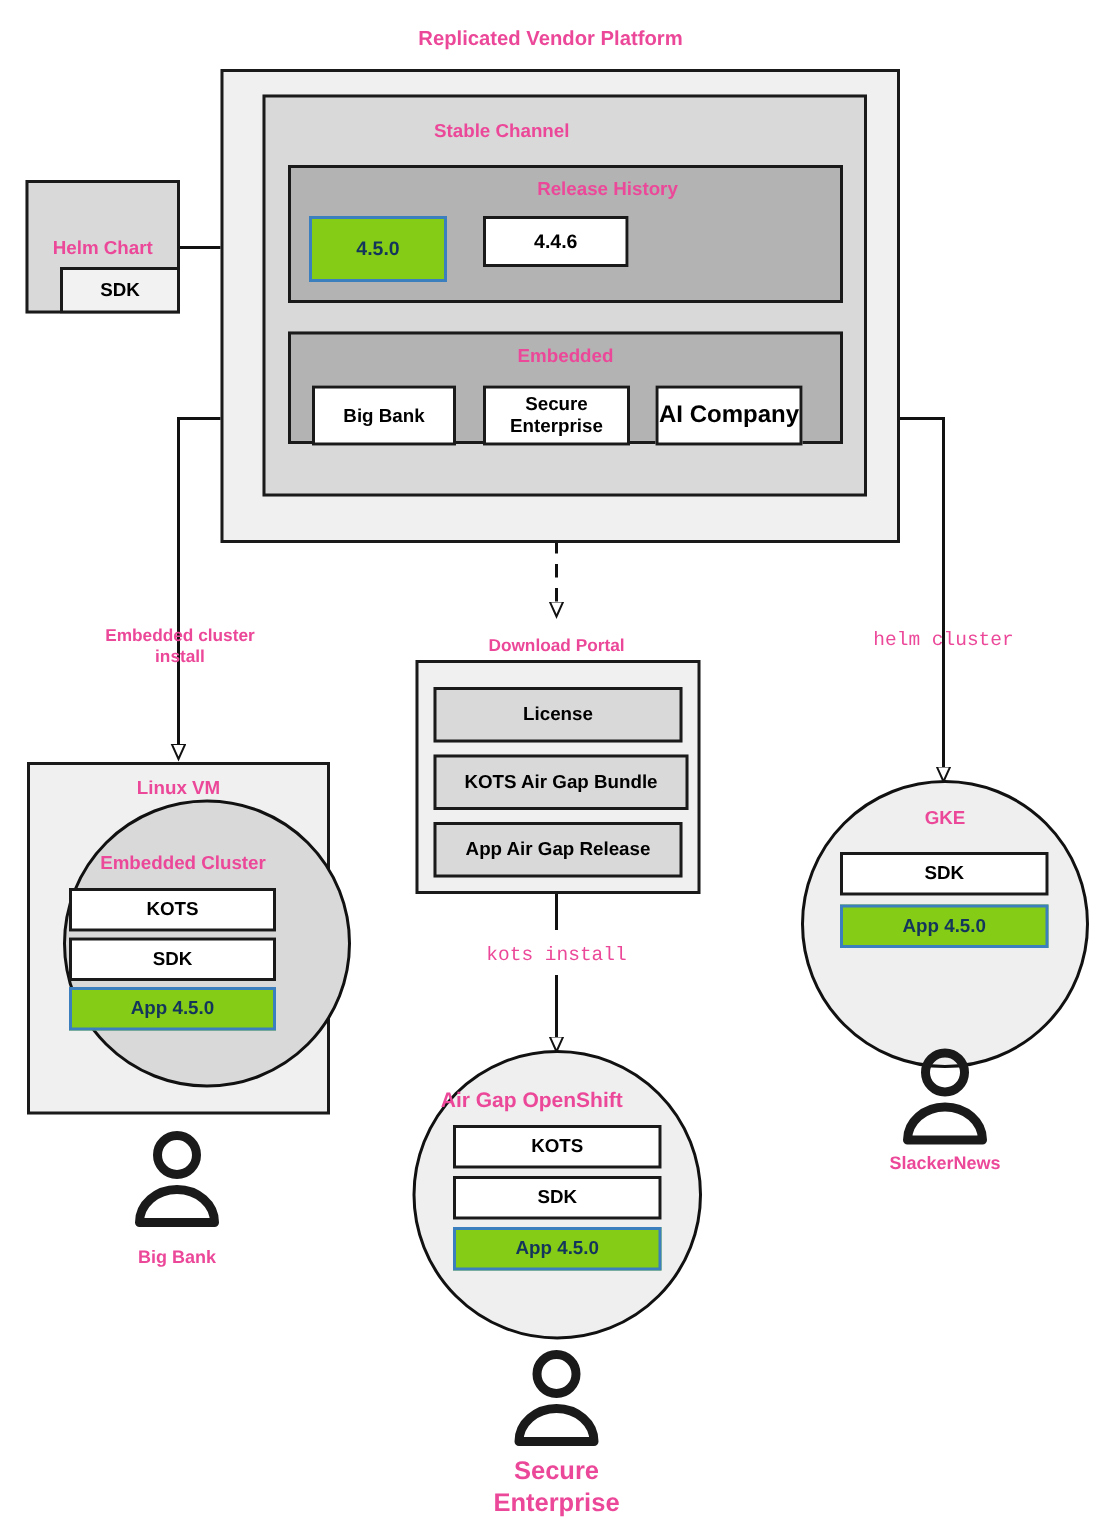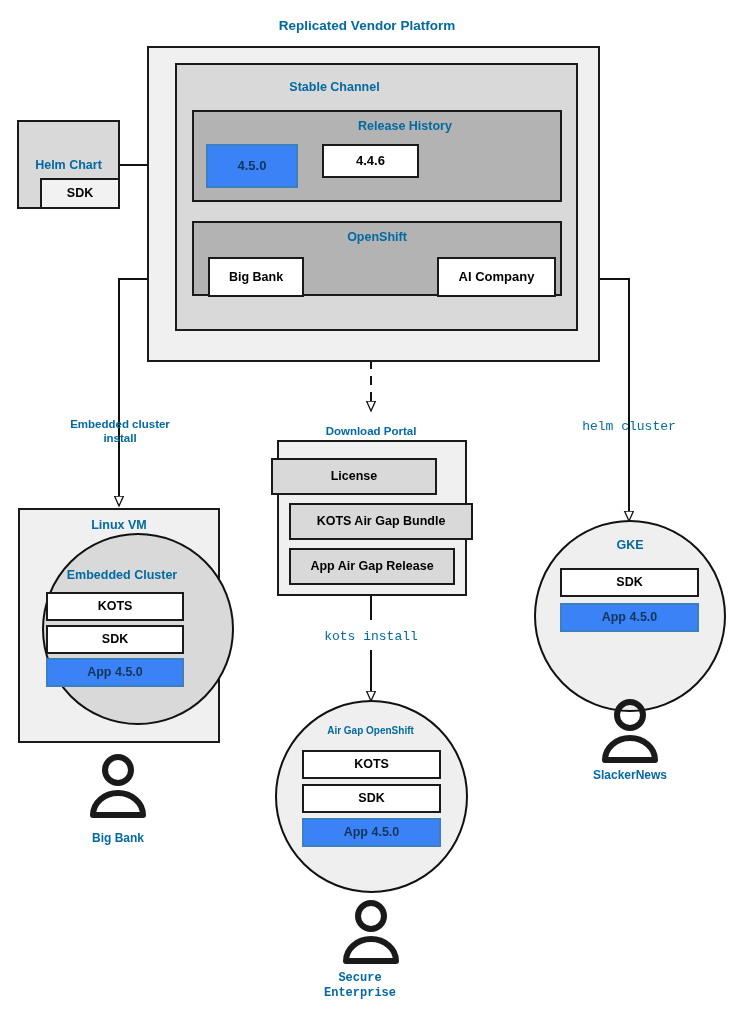"Replicated Vendor Platform" .lbl { color: #0369a1 -> #ec4899 }
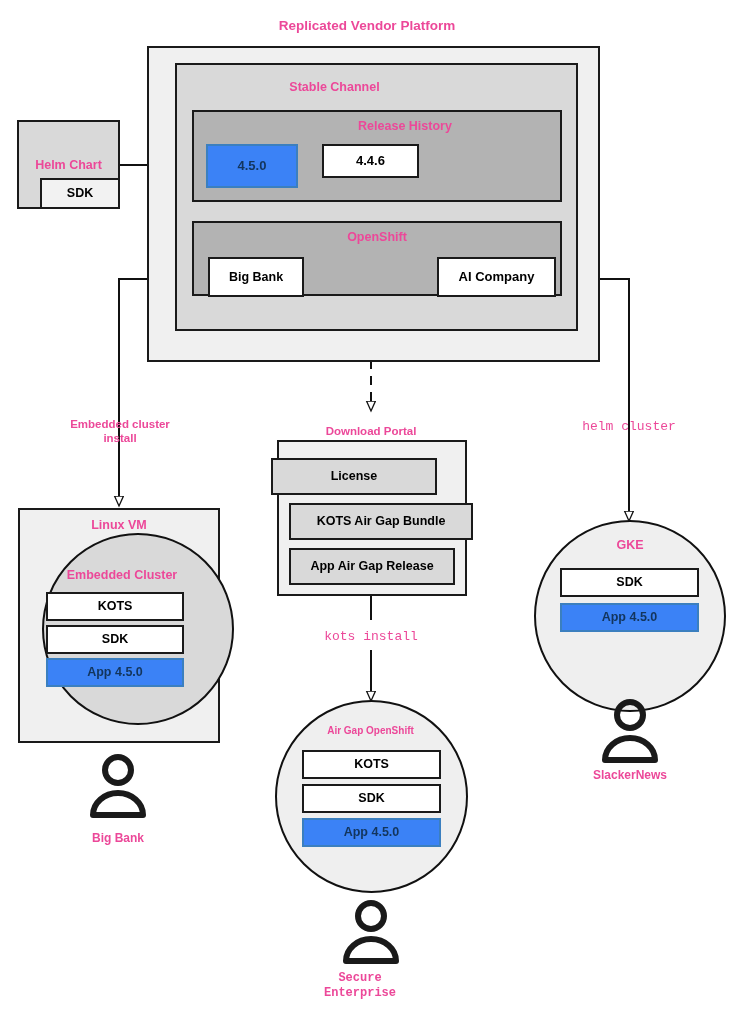"4.5.0" .blue { background: #3b82f6 -> #84cc16 }
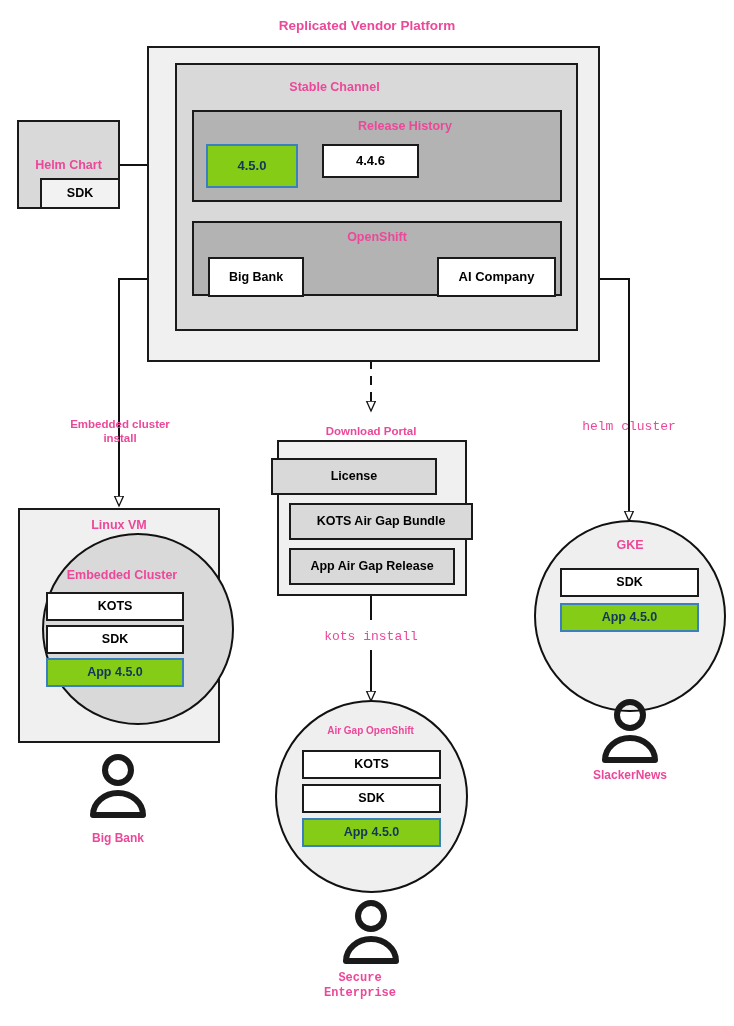"OpenShift" div.lbl { text: OpenShift -> Embedded }
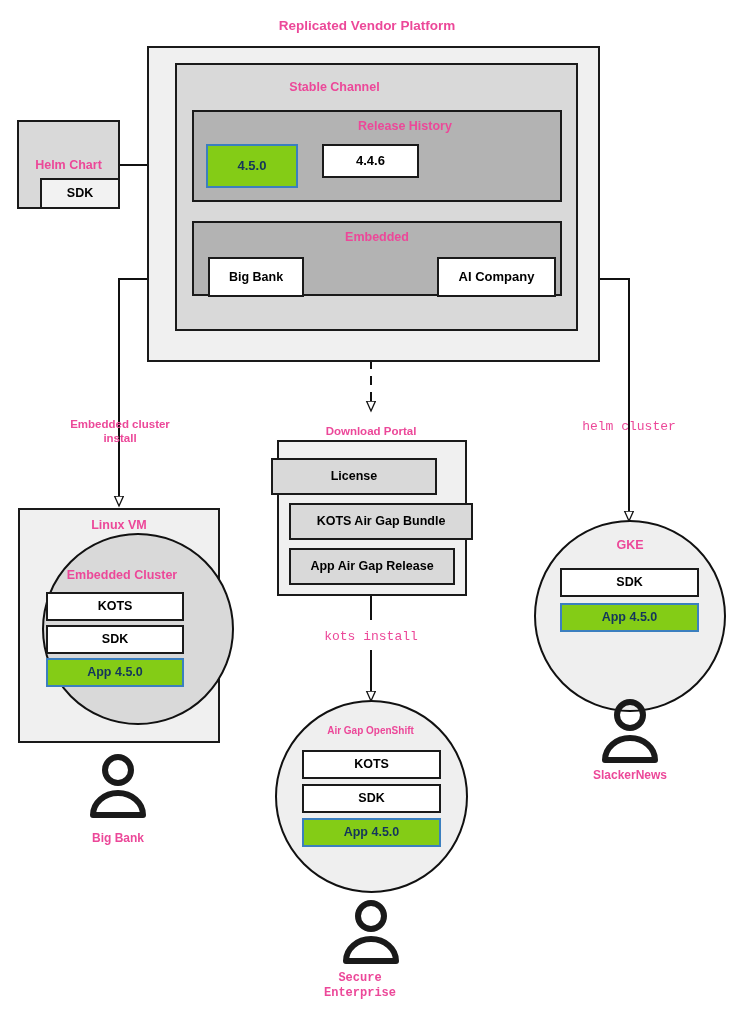"Secure Enterprise" div.box { html: none -> <div>Secure Enterprise</div> }
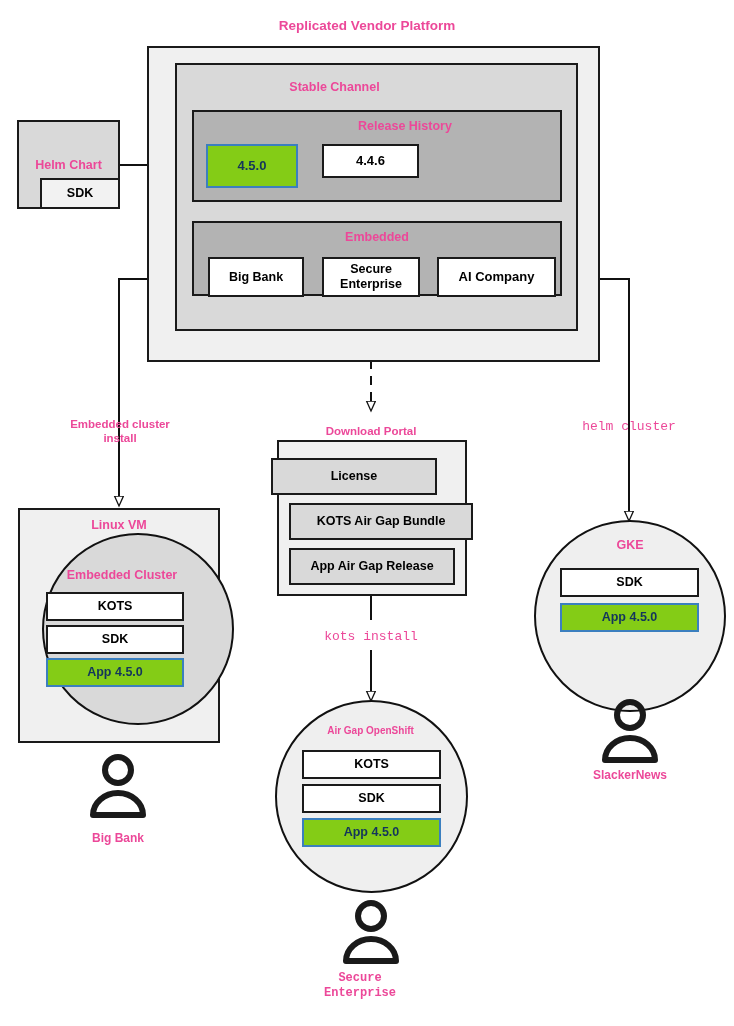"AI Company" div.box { font-size: 13px -> 16px; width: 119px -> 98px }
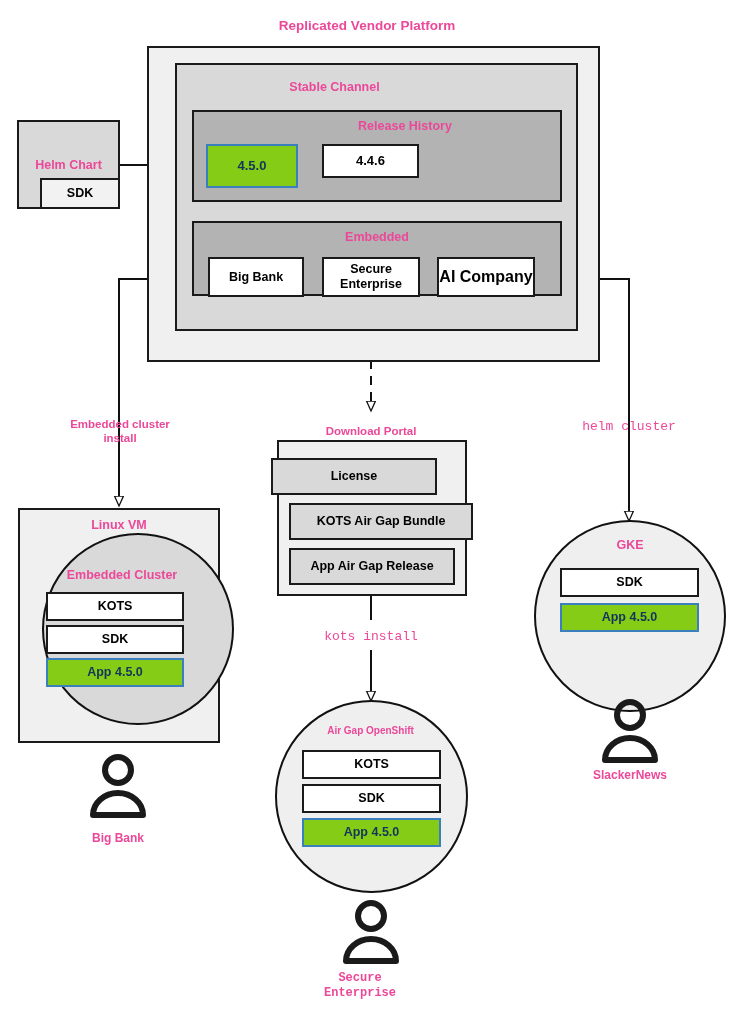"License" div.box { left: 271px -> 289px }
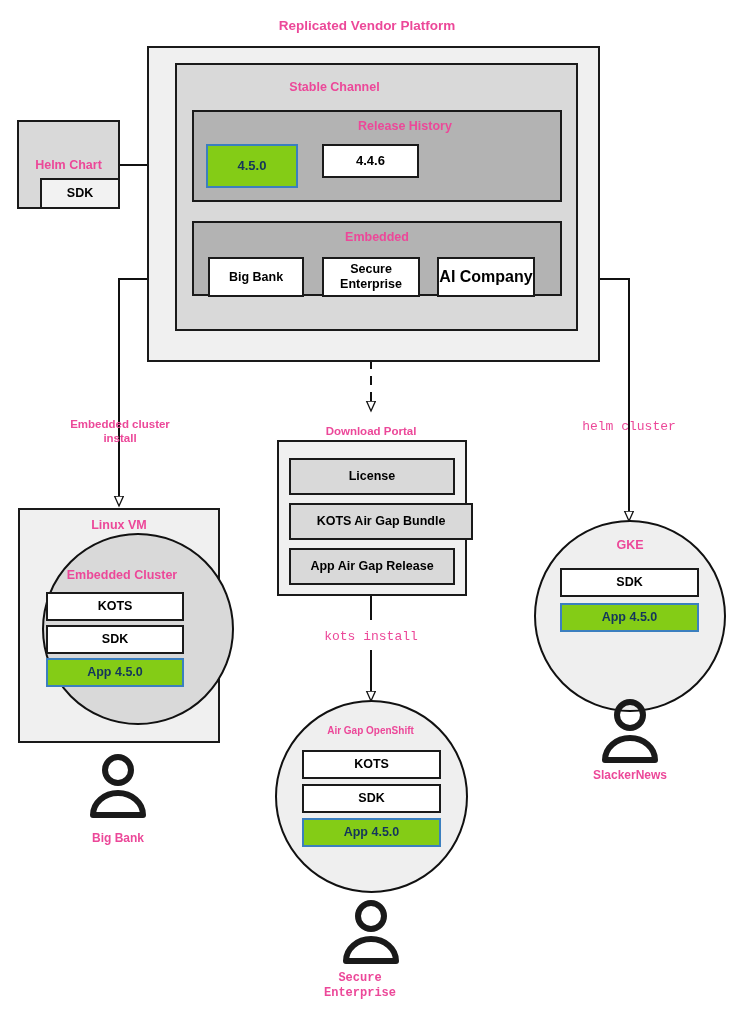"KOTS Air Gap Bundle" div.box { width: 184px -> 170px }
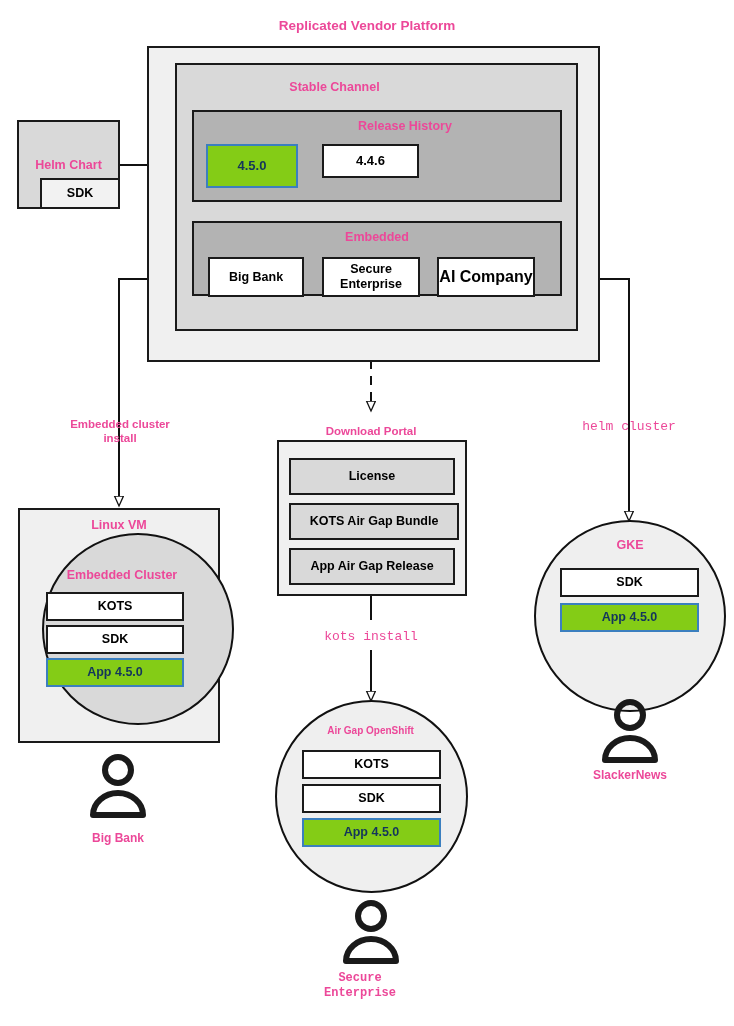"Air Gap OpenShift" div.lbl { font-size: 10px -> 14px; left: 274px -> 258px }
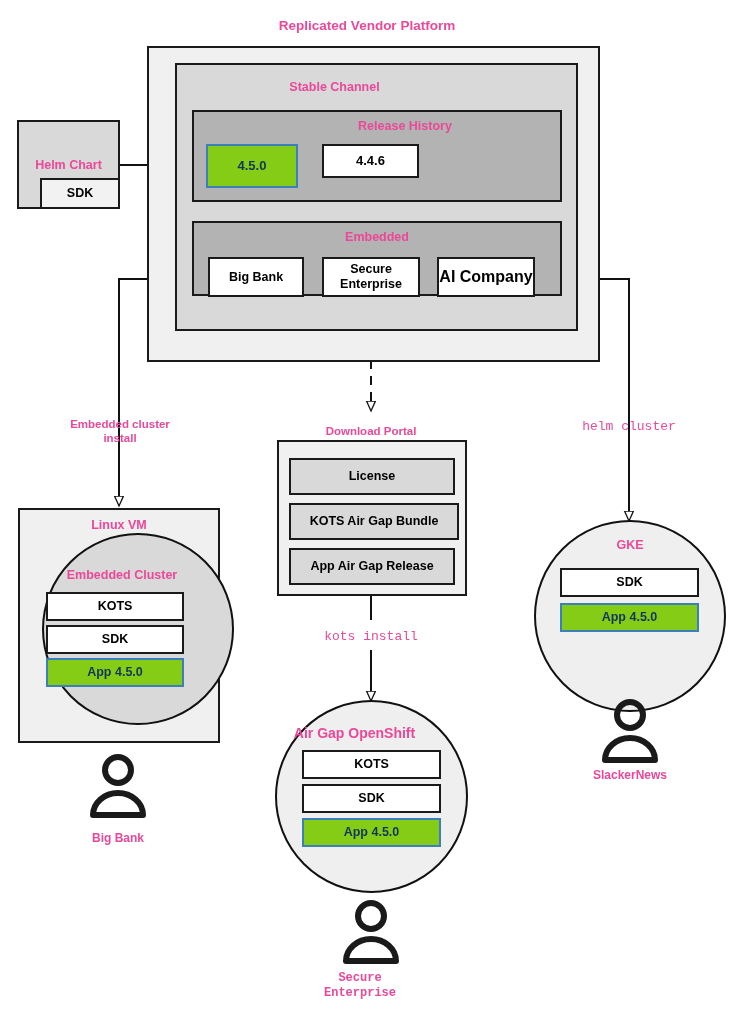"Secure" div.lbl { font-family: Liberation Mono, monospace -> none; font-size: 12px -> 17px; left: 270px -> 281px }
